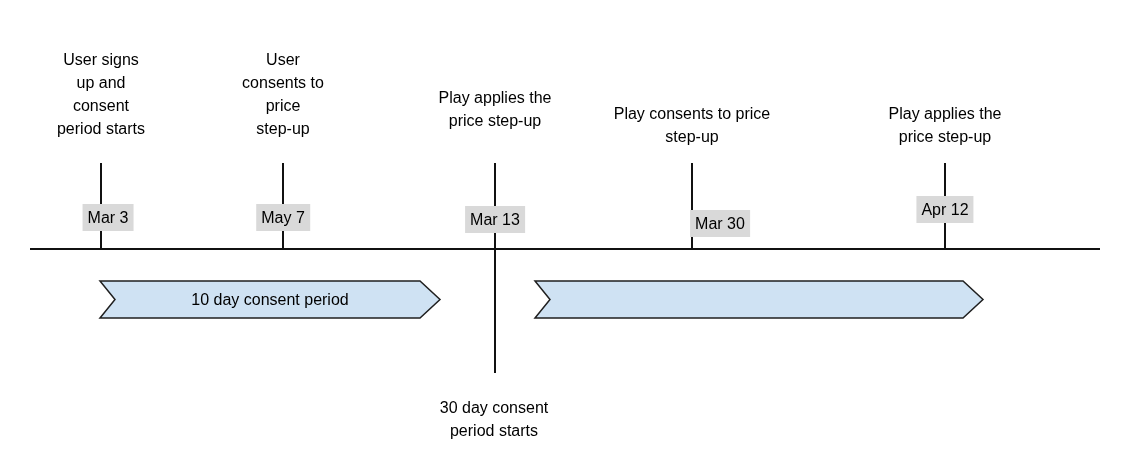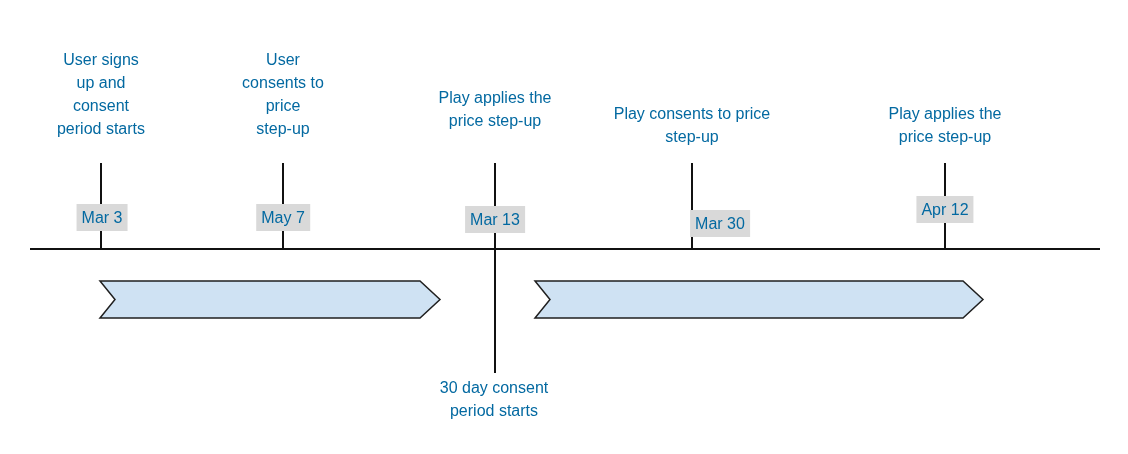"User signs" .canvas { color: #0369a1 -> #000000 }
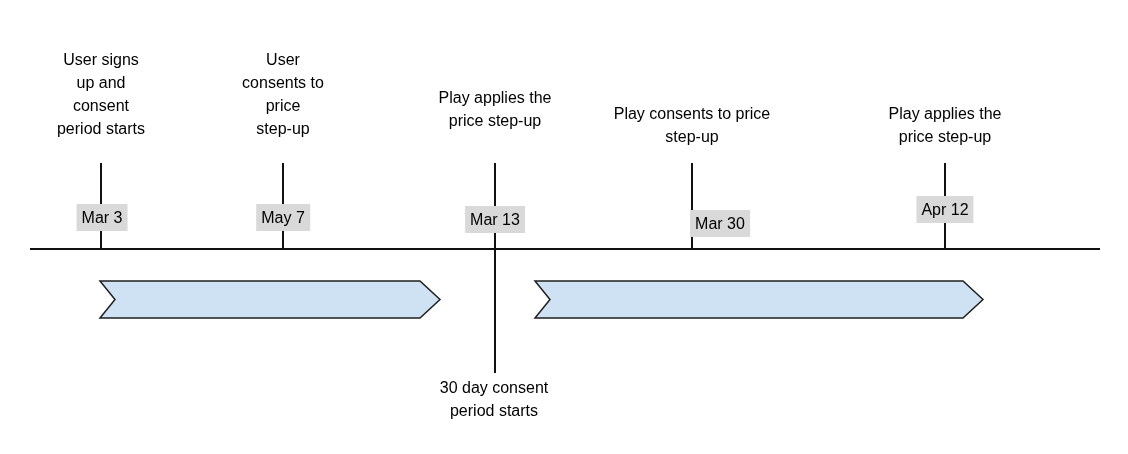"Mar 3" div.date-chip { left: 102px -> 108px }
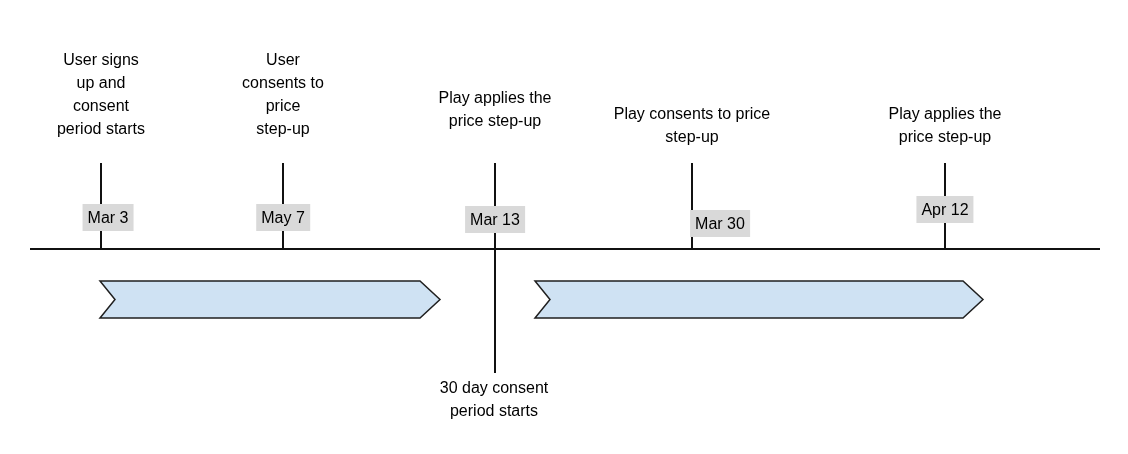"10 day consent period" div.period-label { html: none -> <div>10 day consent period</div> }
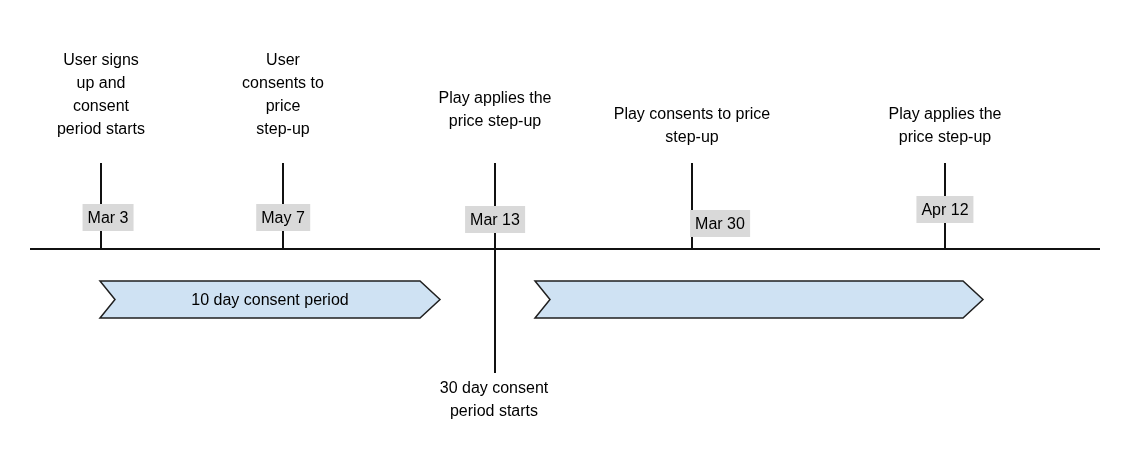"30 day consent" .note-below { margin-top: none -> 20px }
